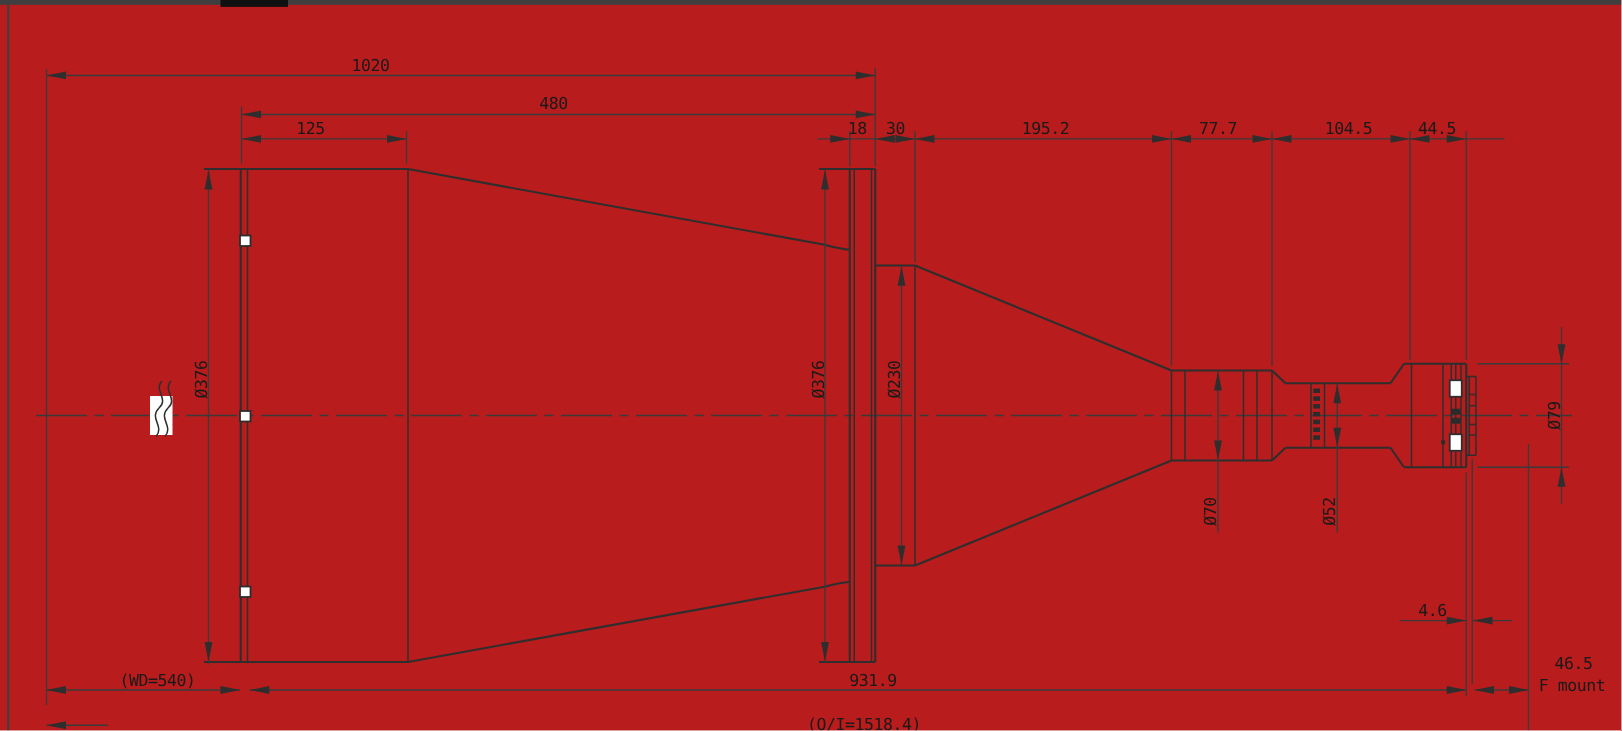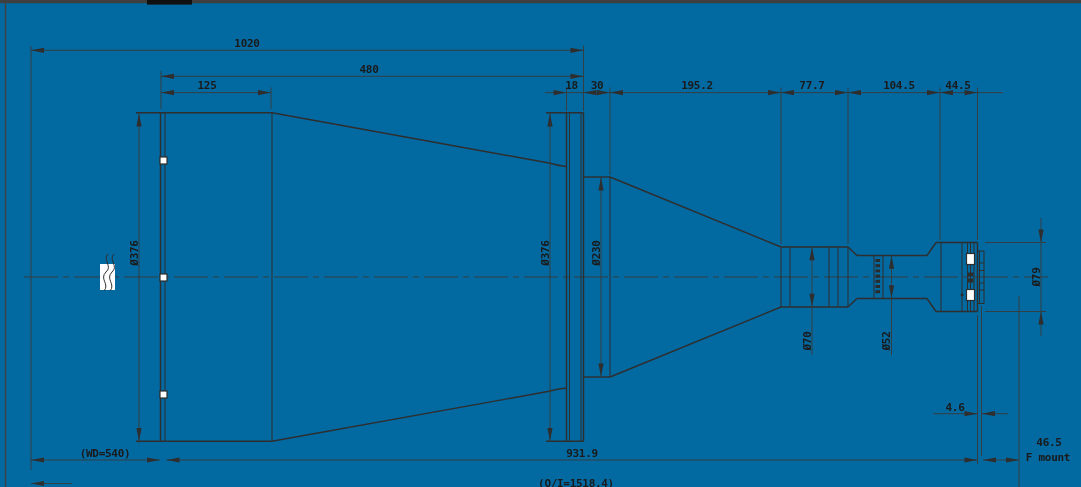"1020" .stage { background: #0369a1 -> #b91c1c; font-weight: bold -> none }
